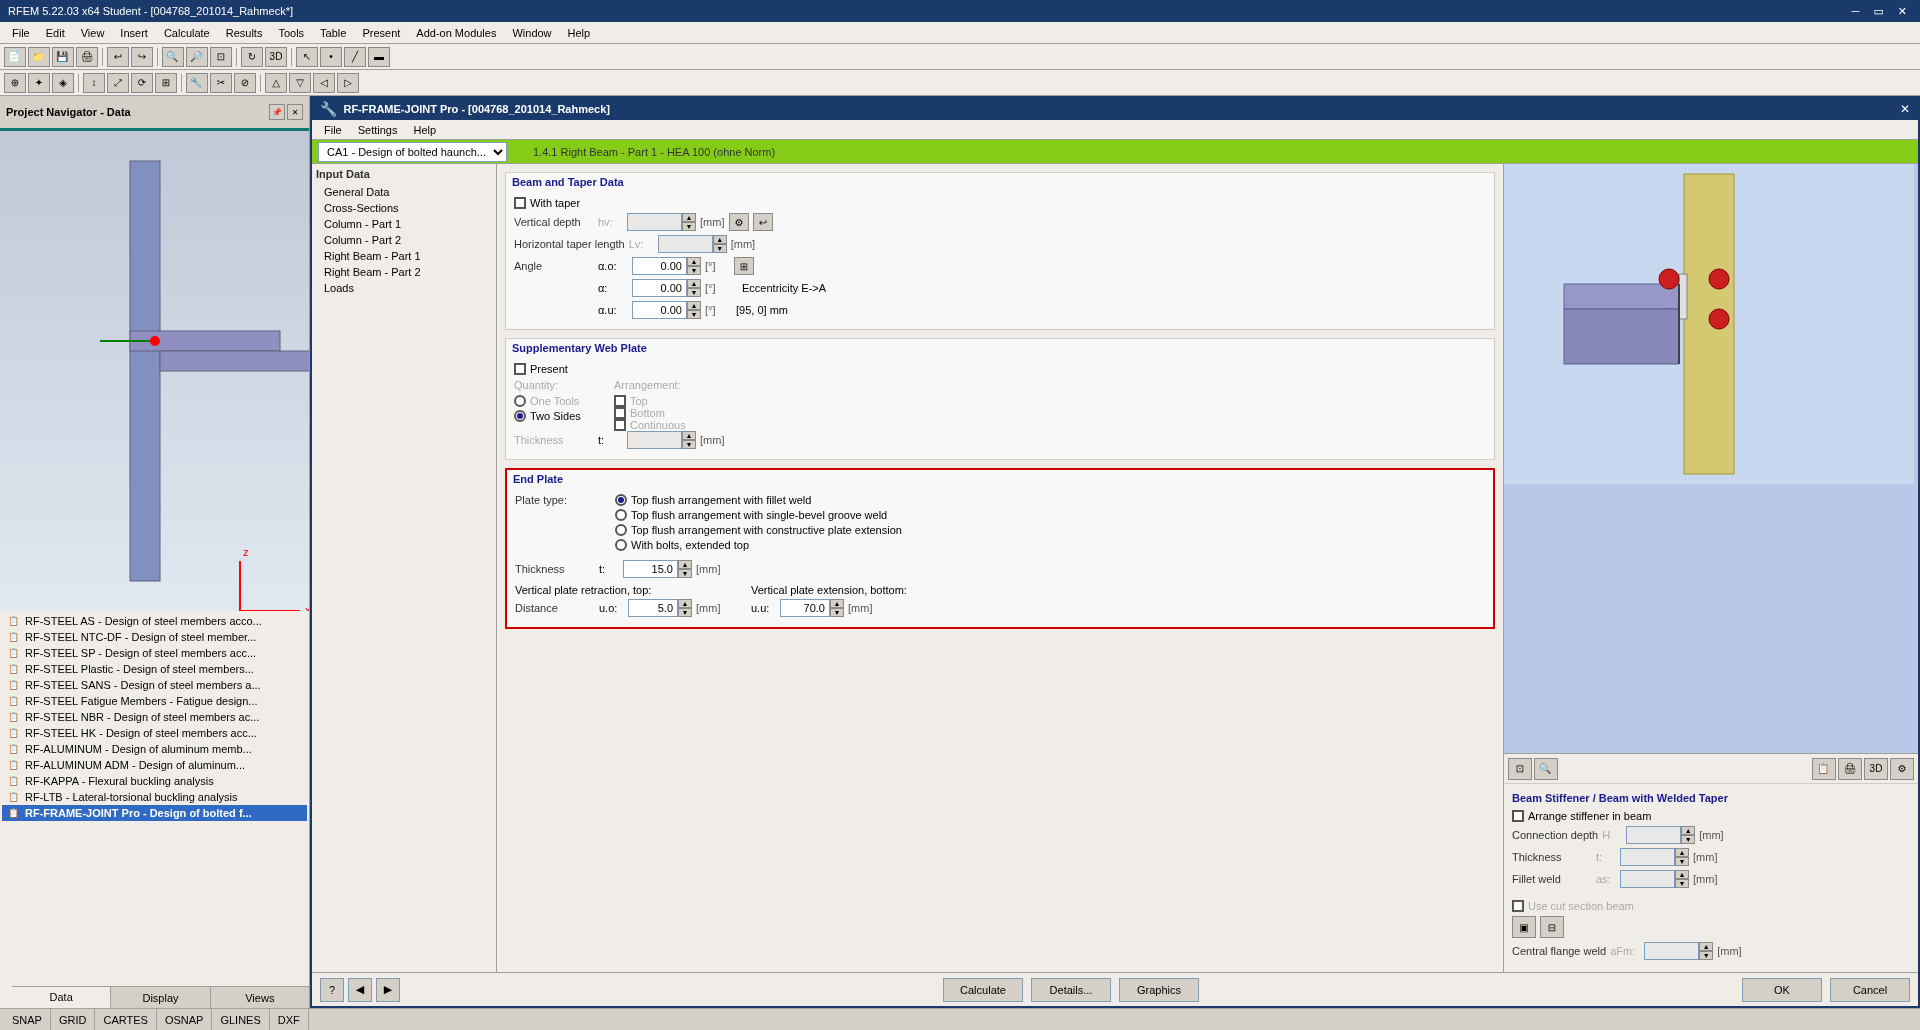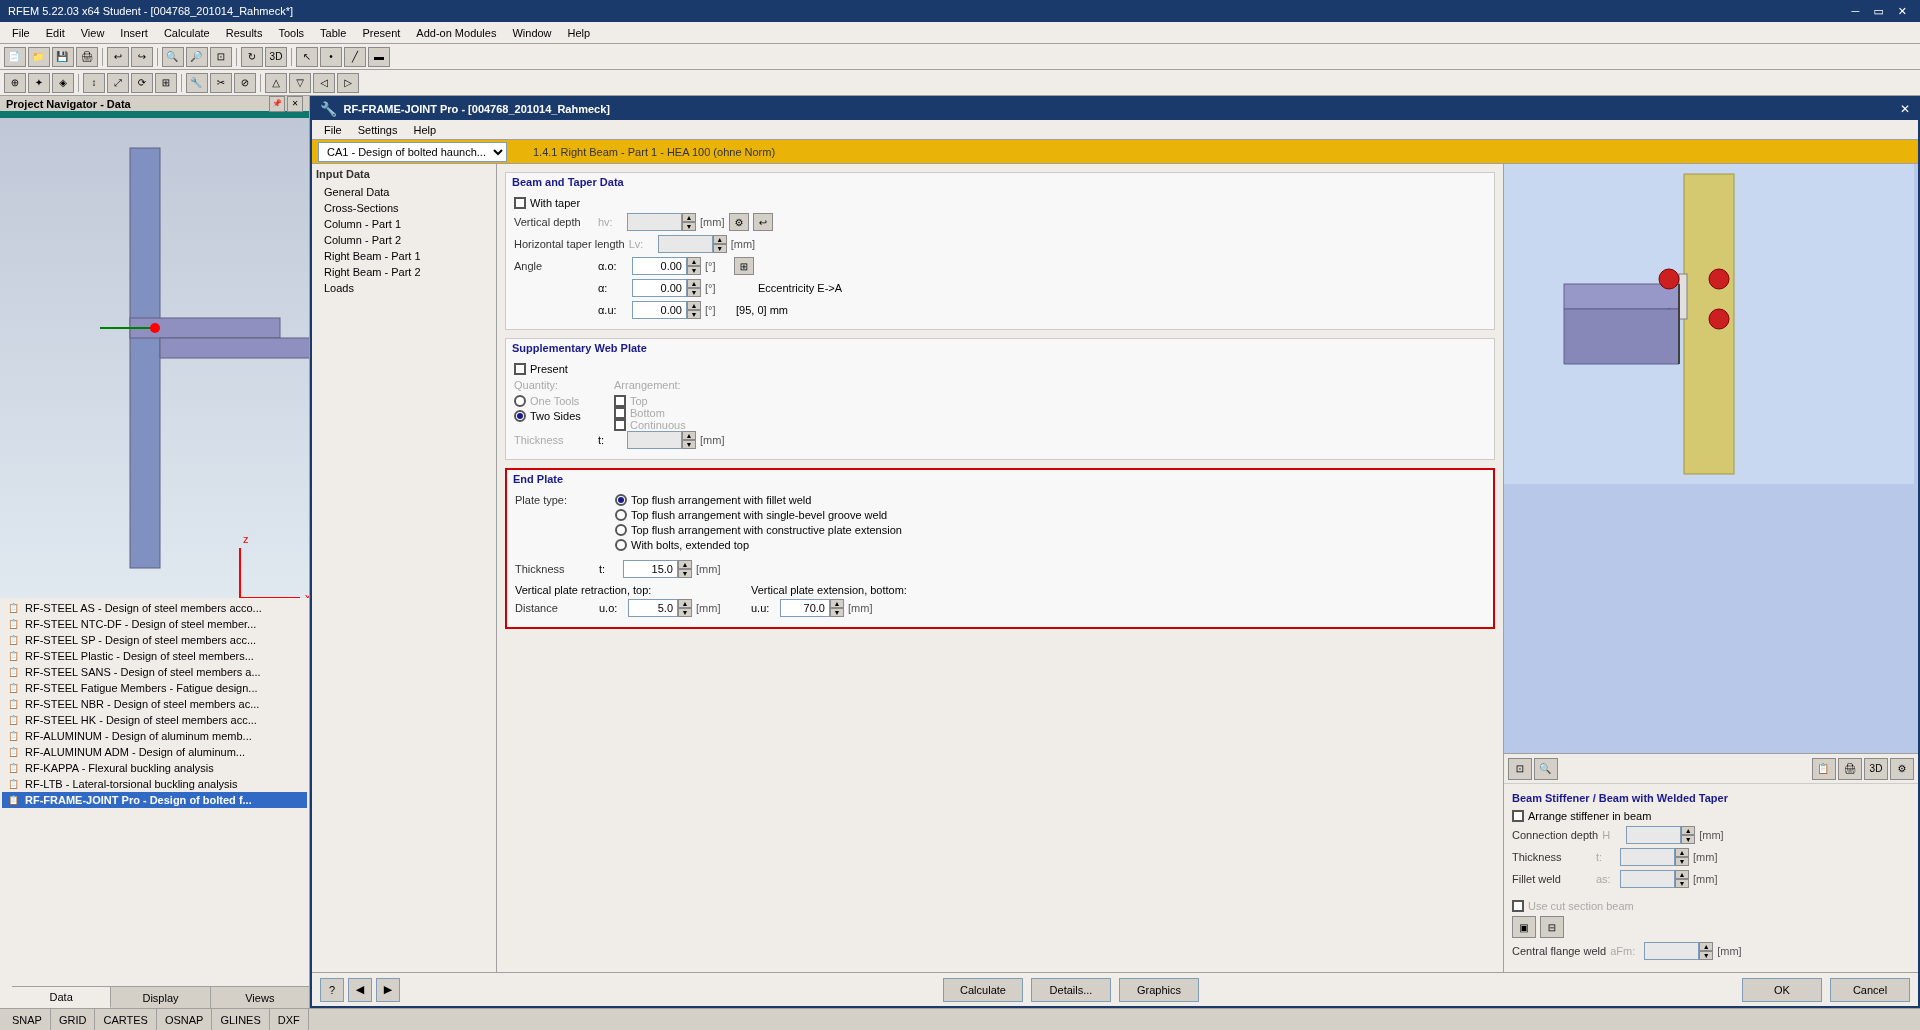"Project Navigator - Data" .panel-header { border-bottom: 7px solid #0f766e -> 3px solid #0f766e; height: 22px -> 35px }
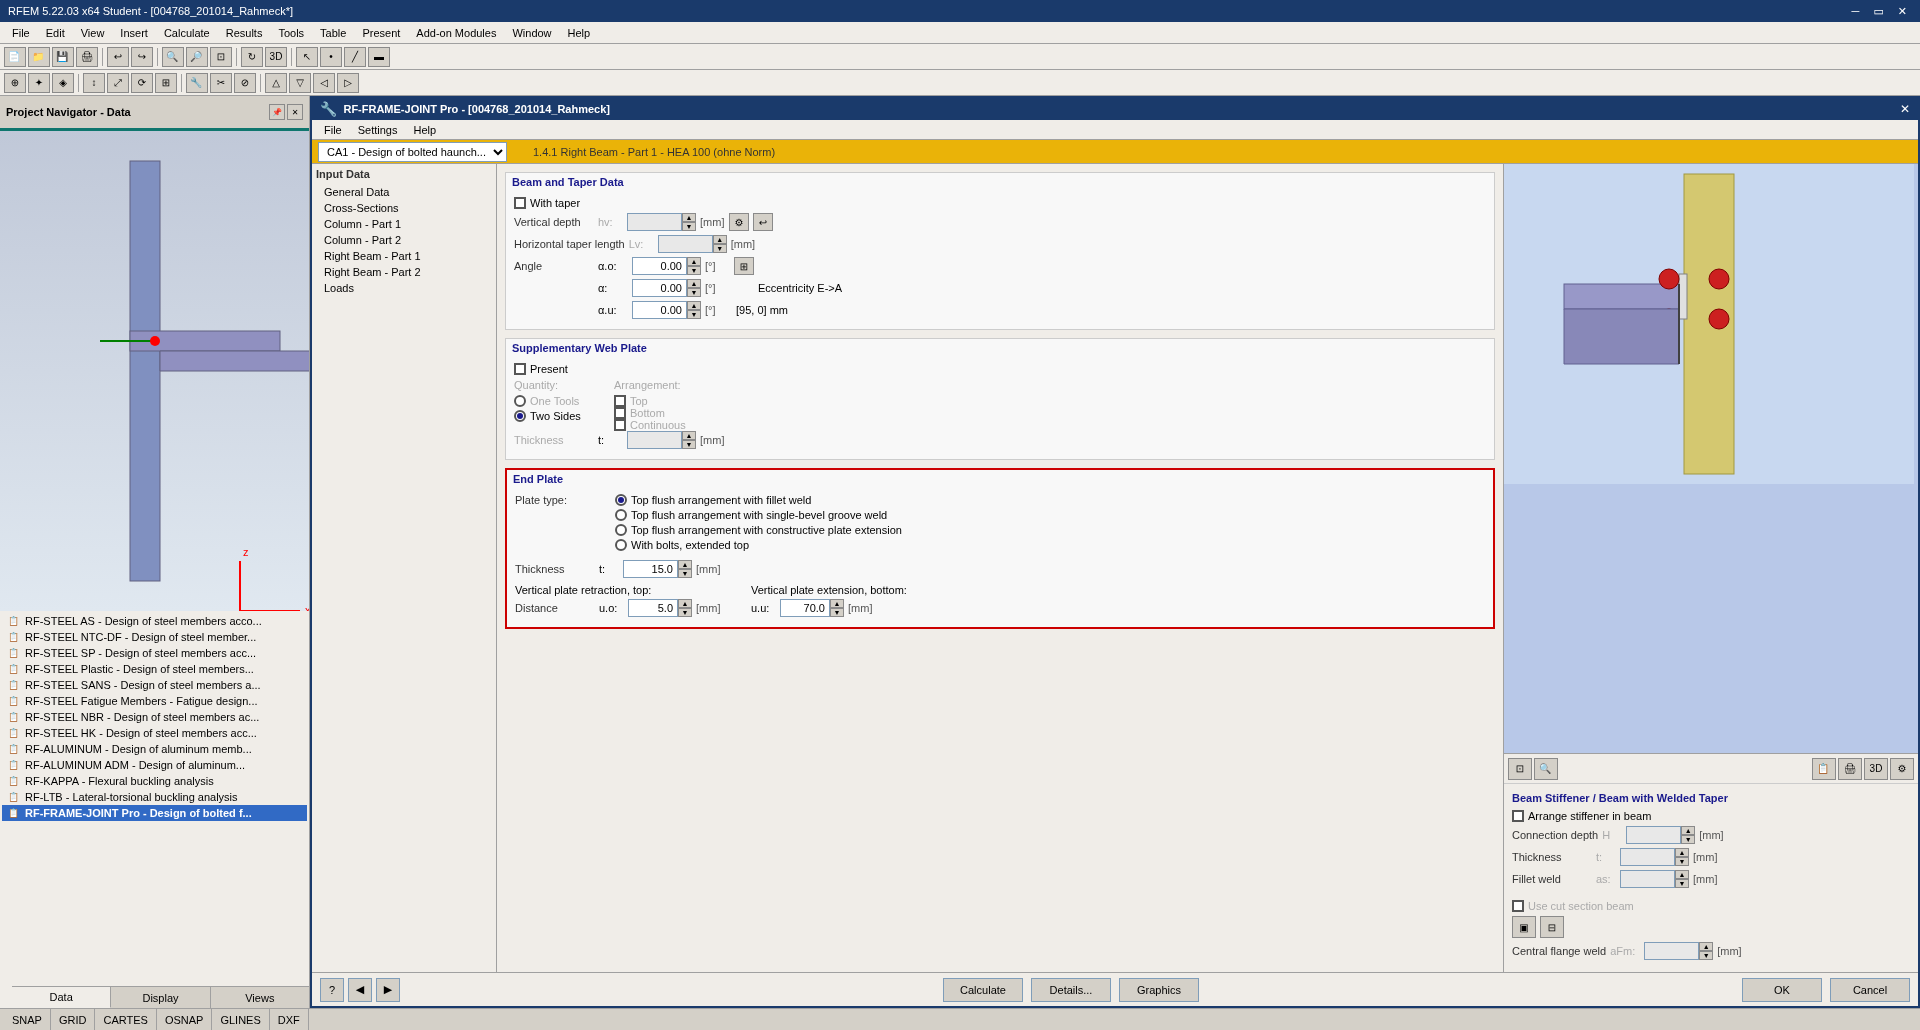"CA1 - Design of bolted" .case-selector { background: #eab308 -> #84cc16 }
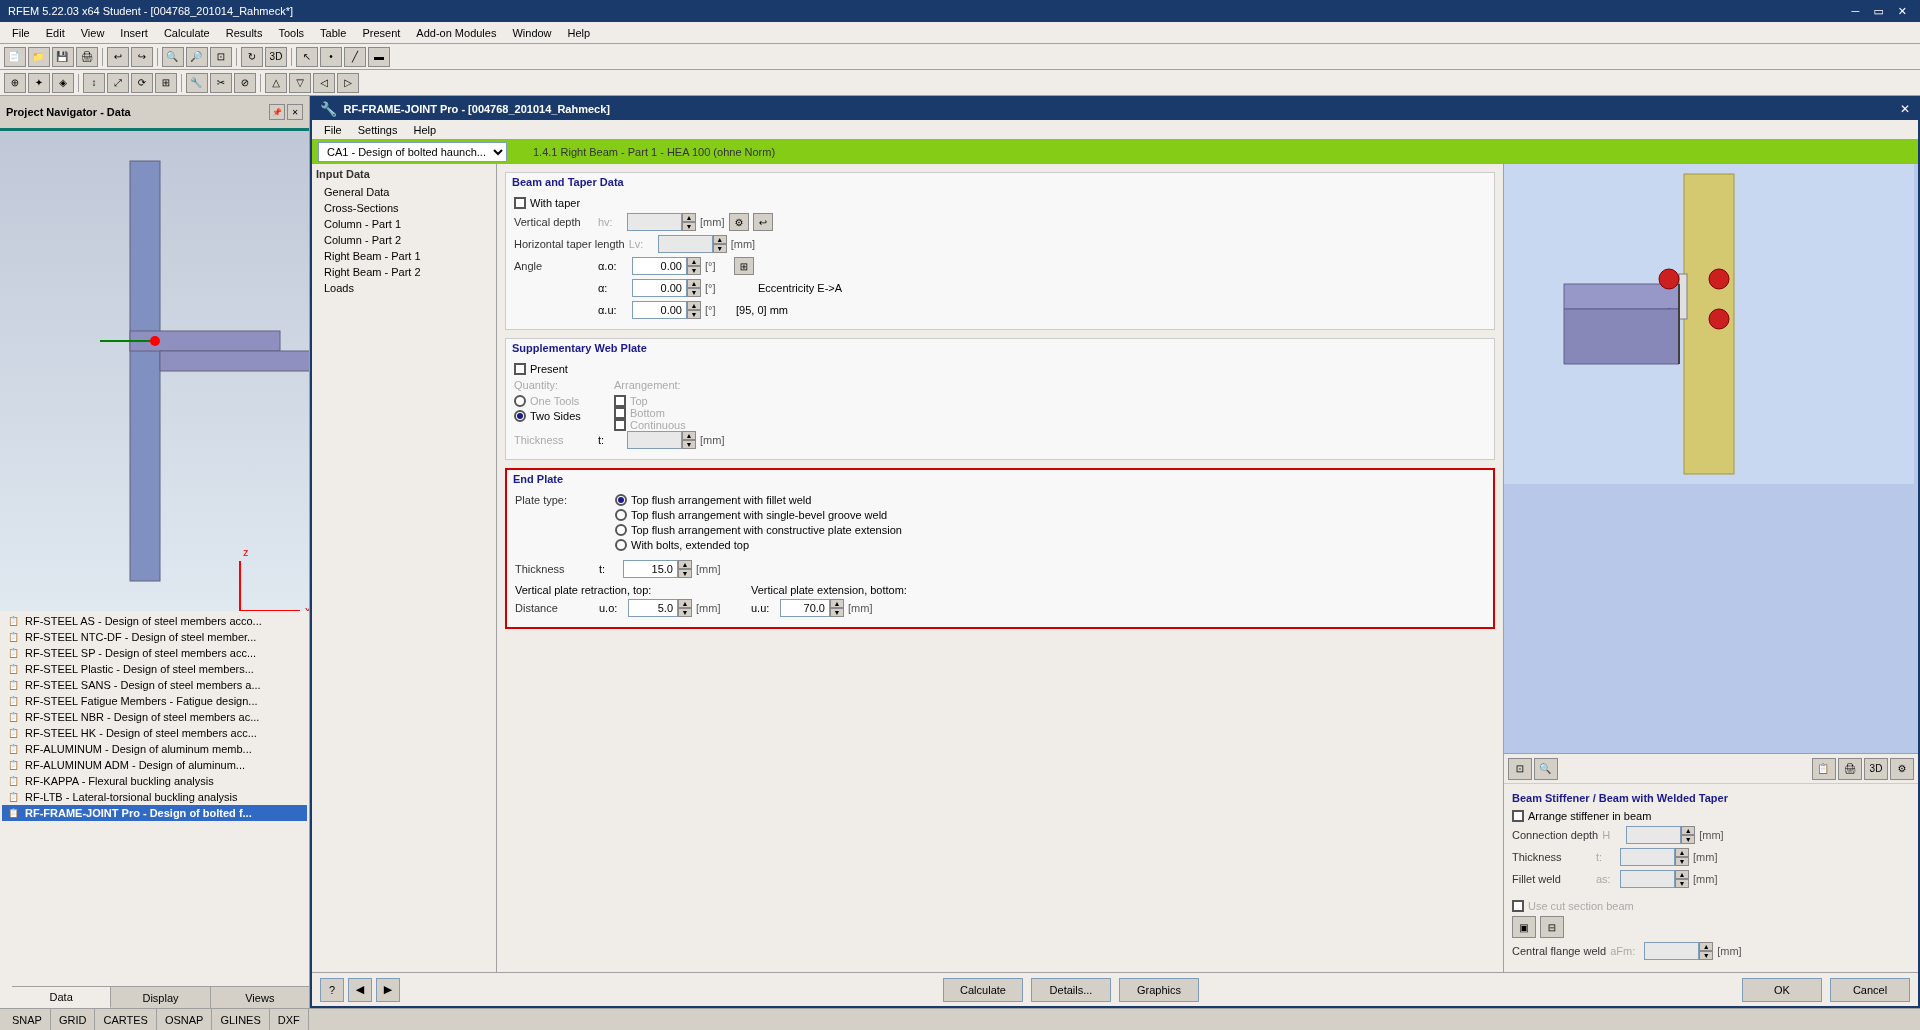"Eccentricity E->A" span { margin-left: 24px -> 8px }
